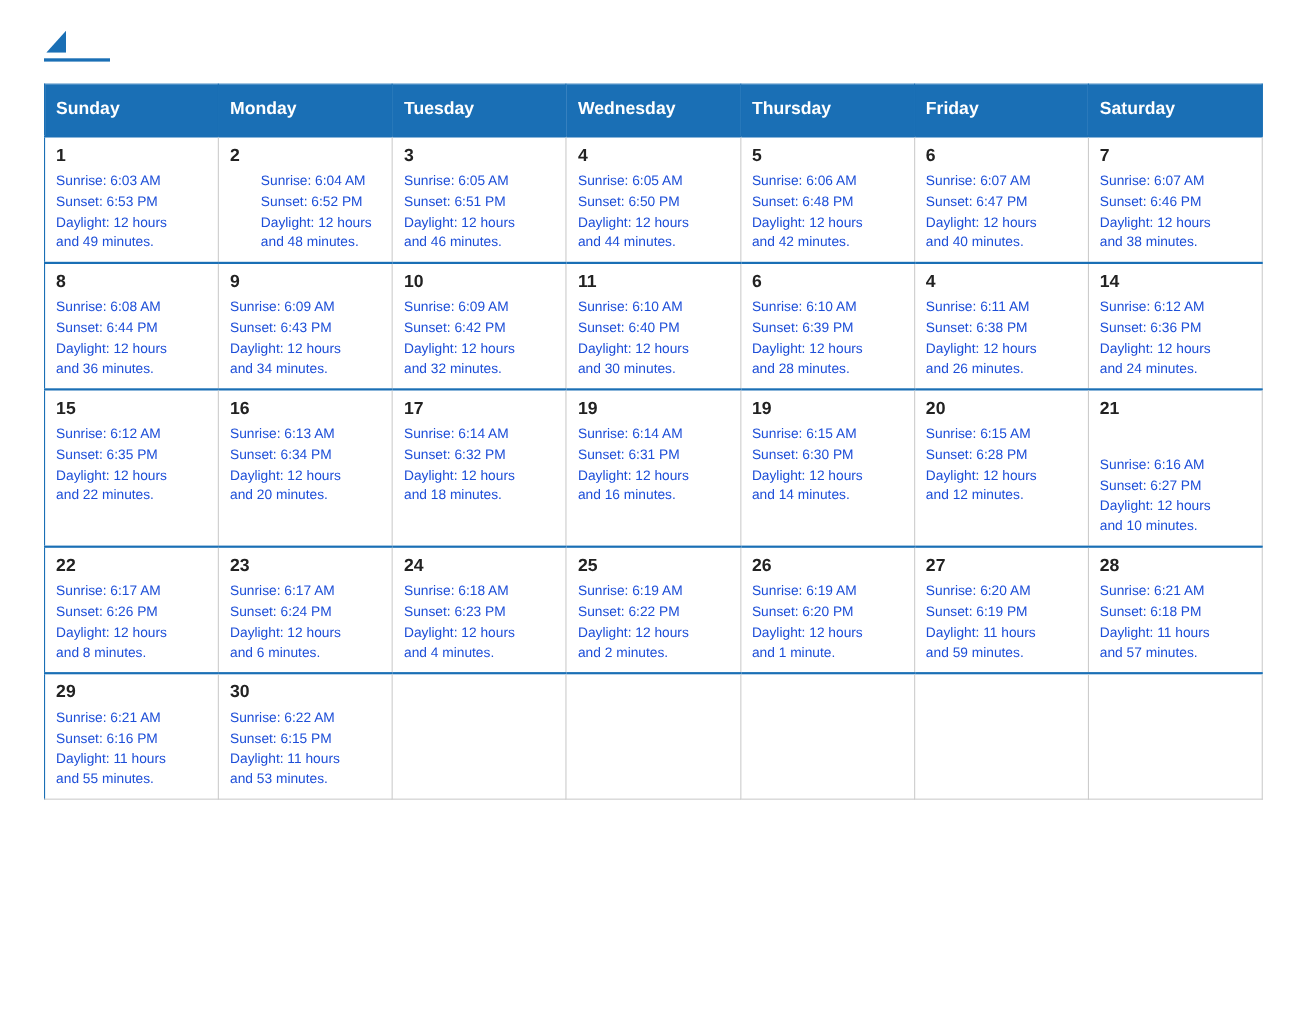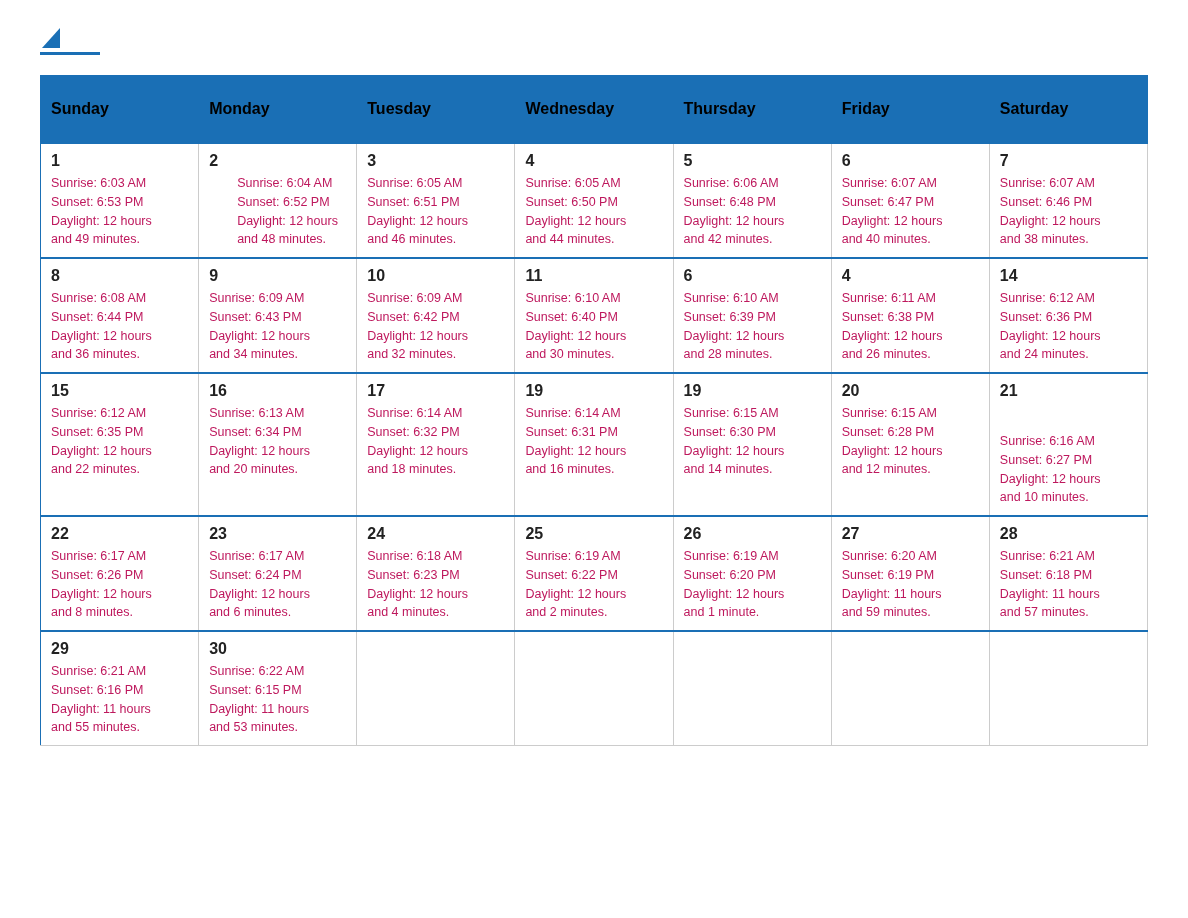"Sunday" thead th { color: #000000 -> #ffffff; padding: 24px 10px -> 14px 10px }
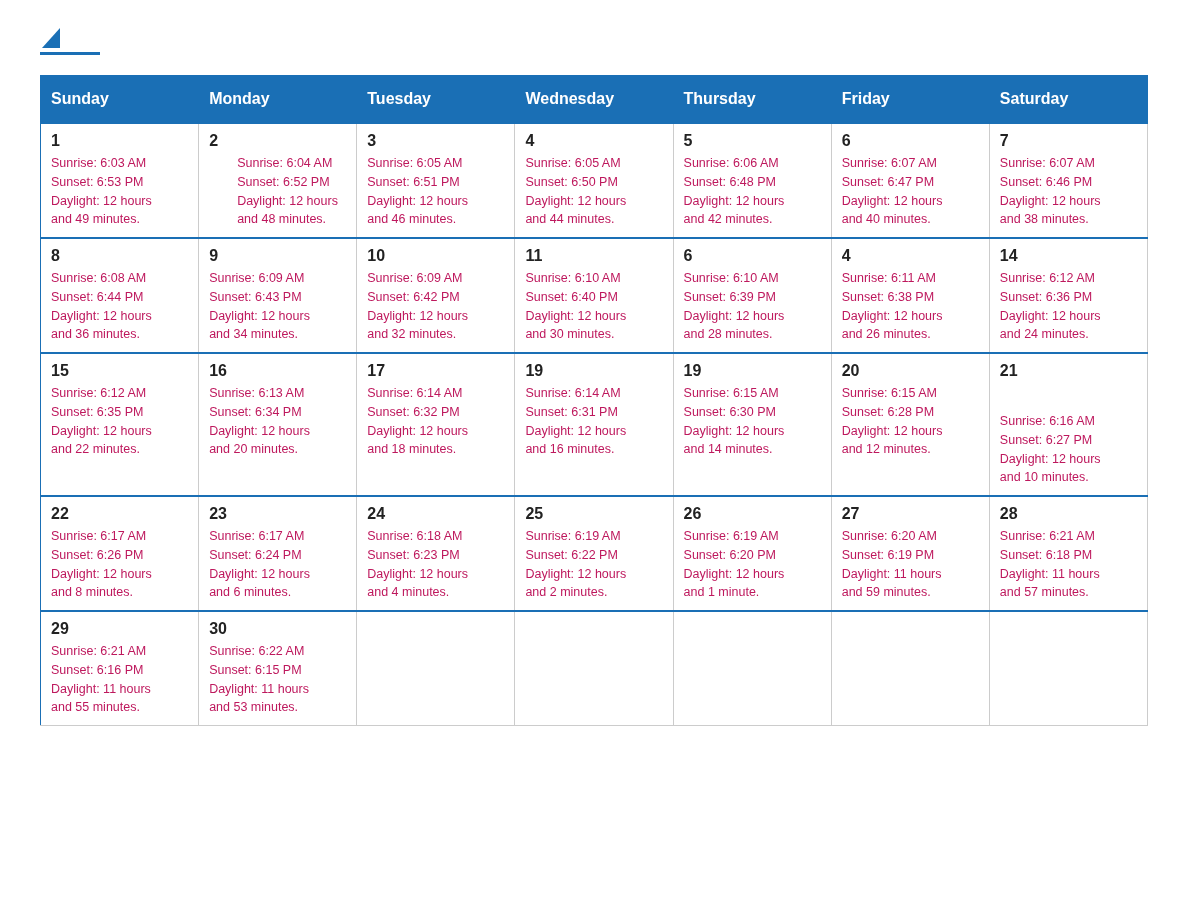"Sunrise: 6:03 AM" .day-info { color: #be185d -> #1d4ed8 }
